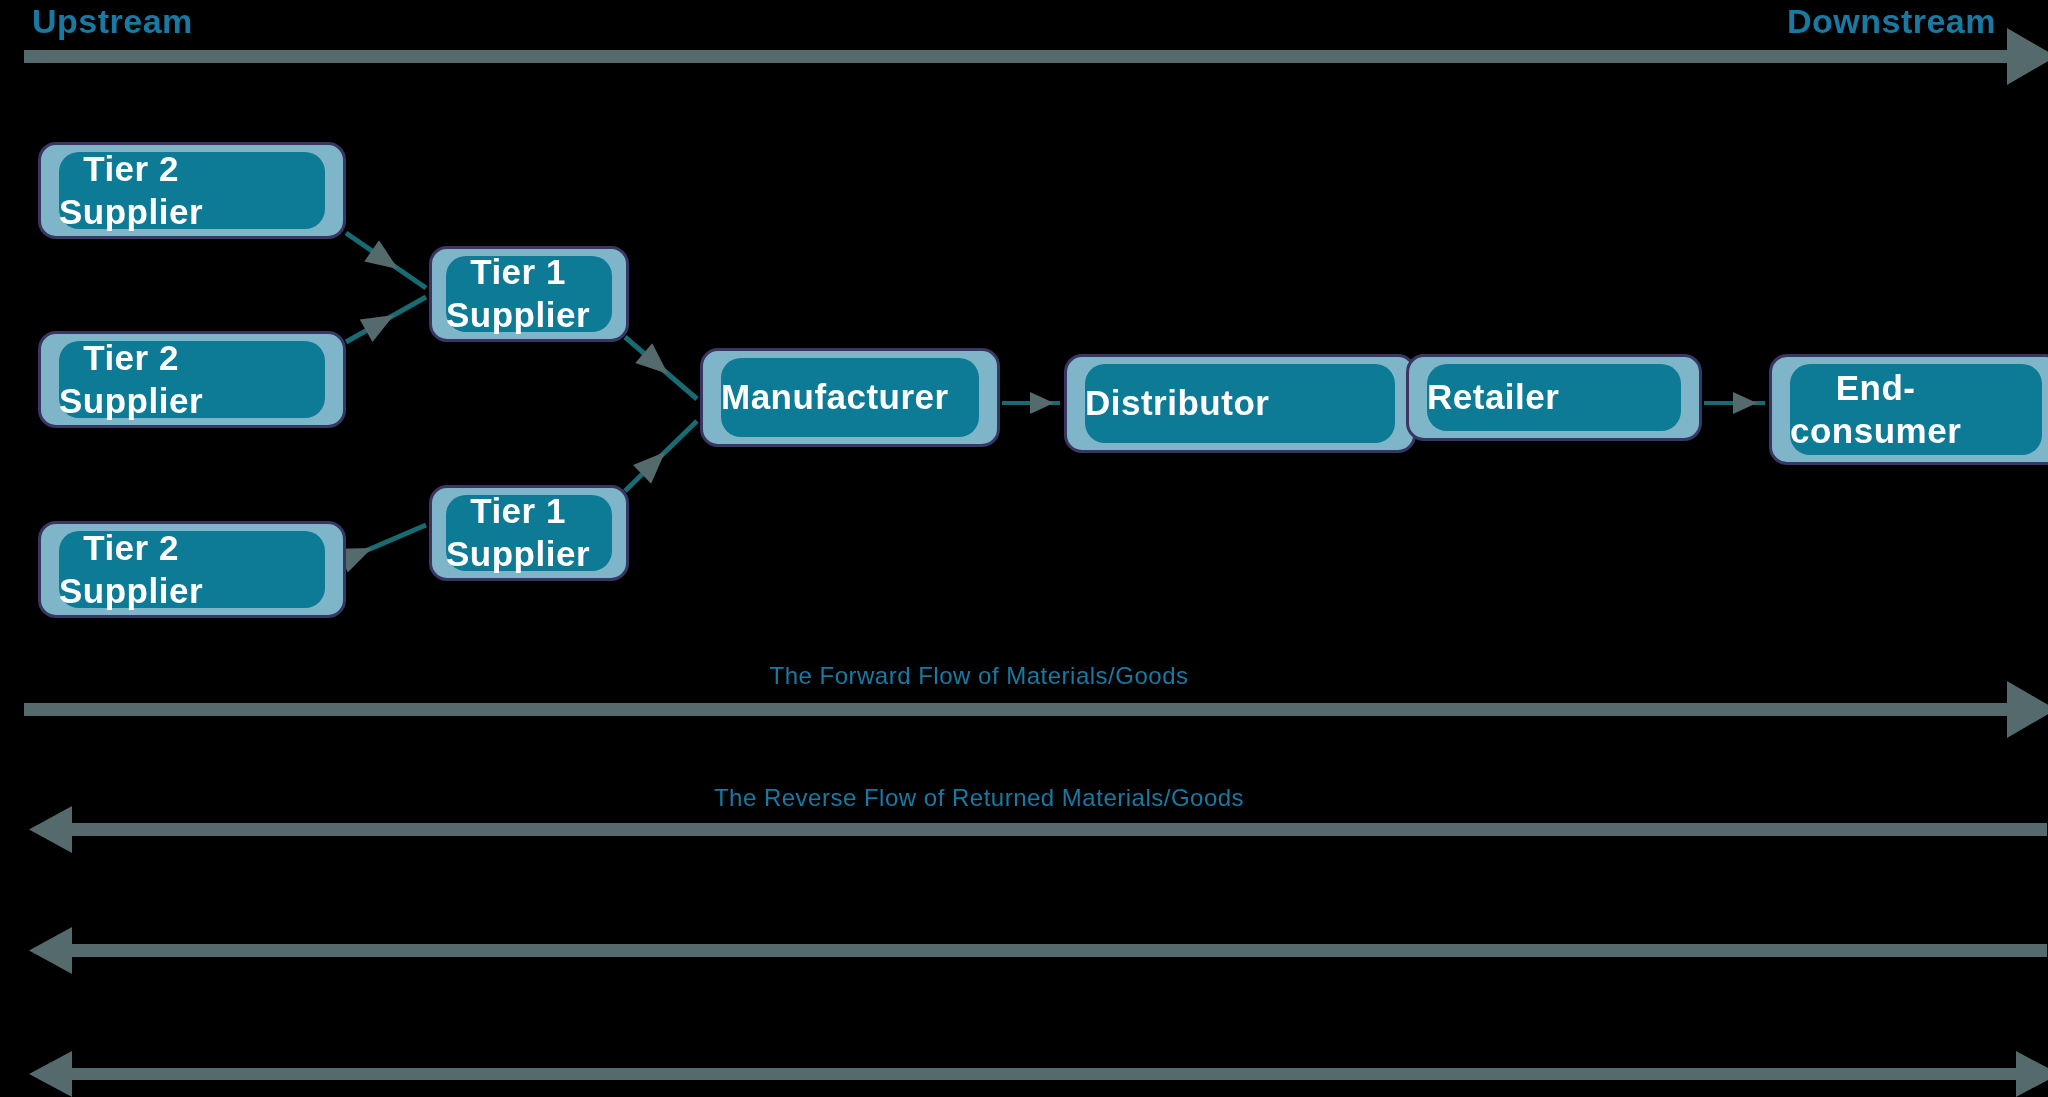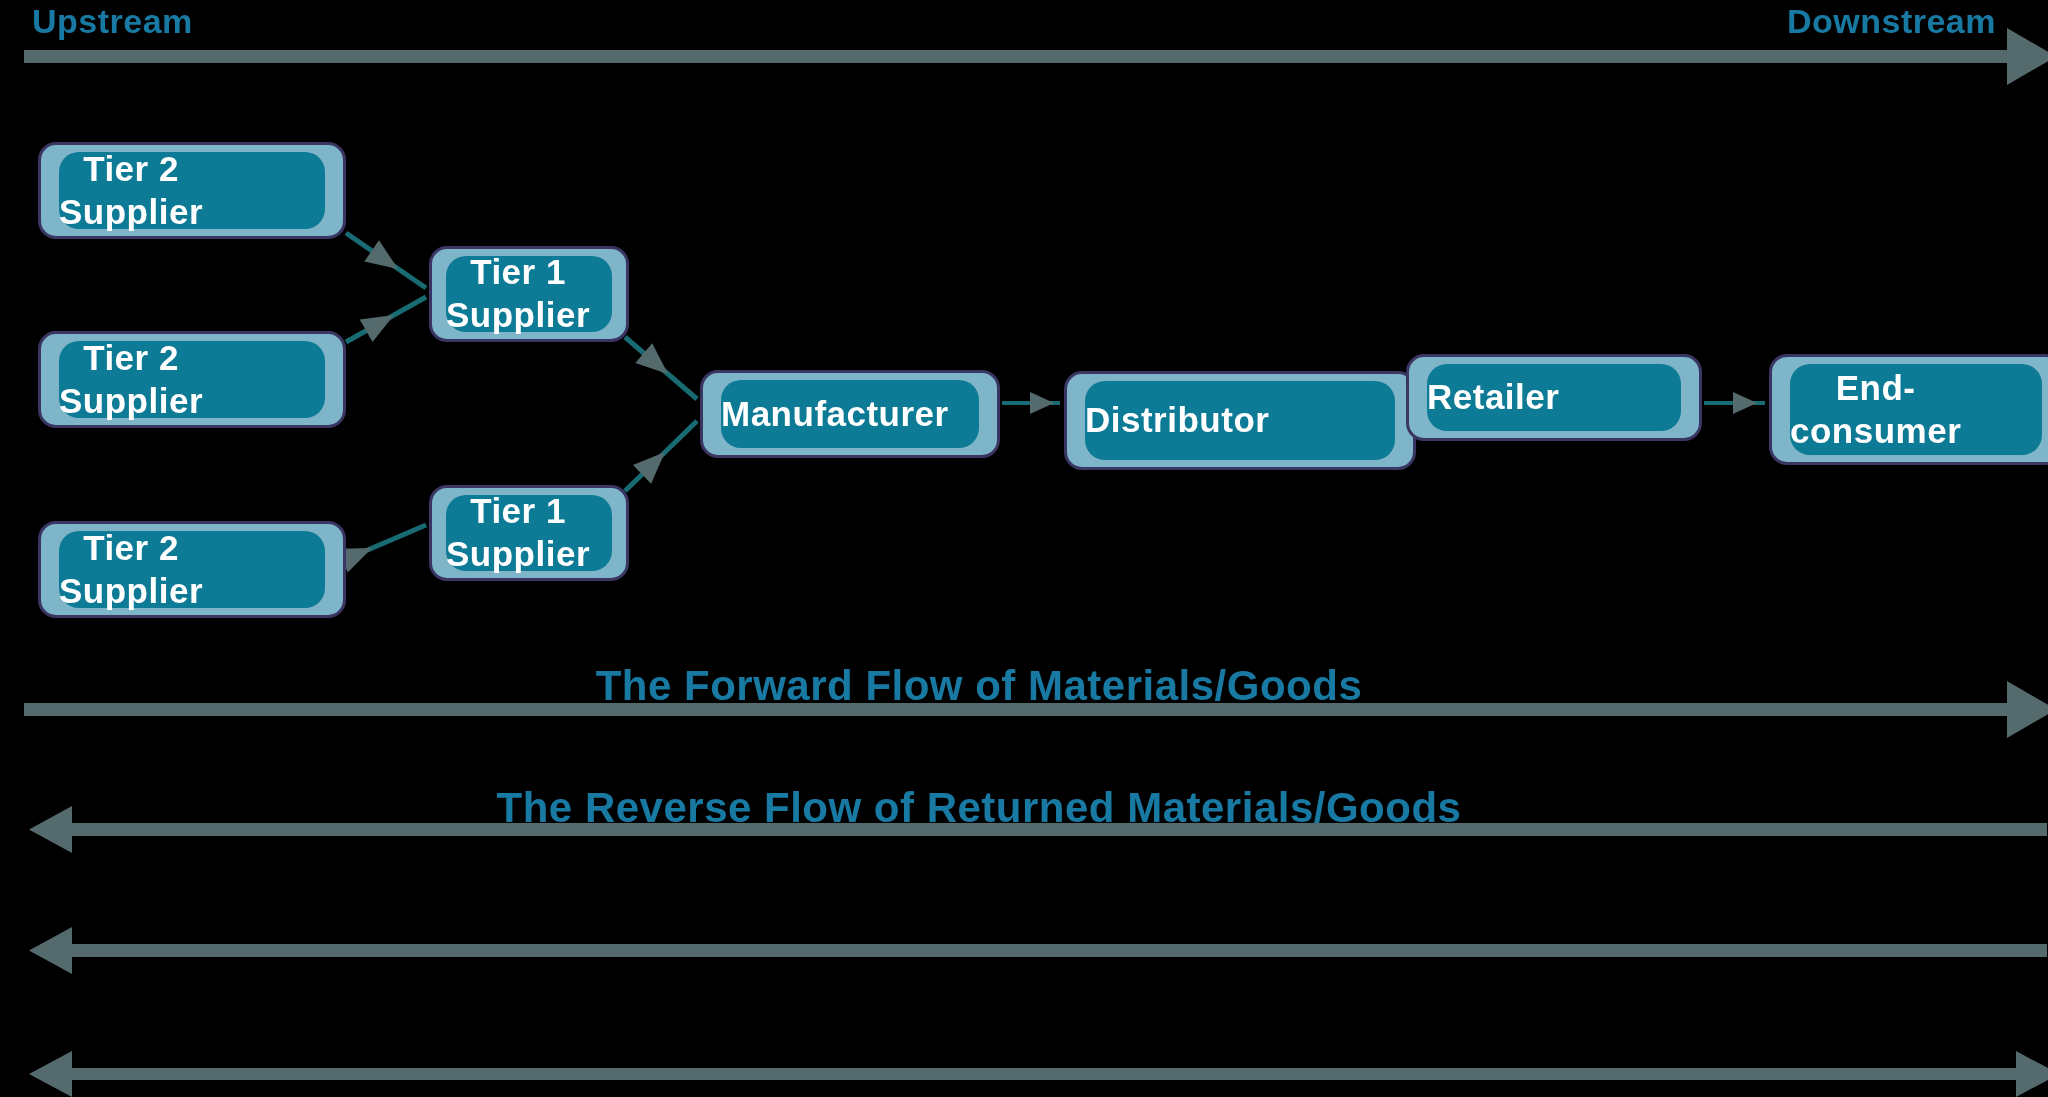"Manufacturer" div.node { height: 88px -> 99px; top: 370px -> 348px }
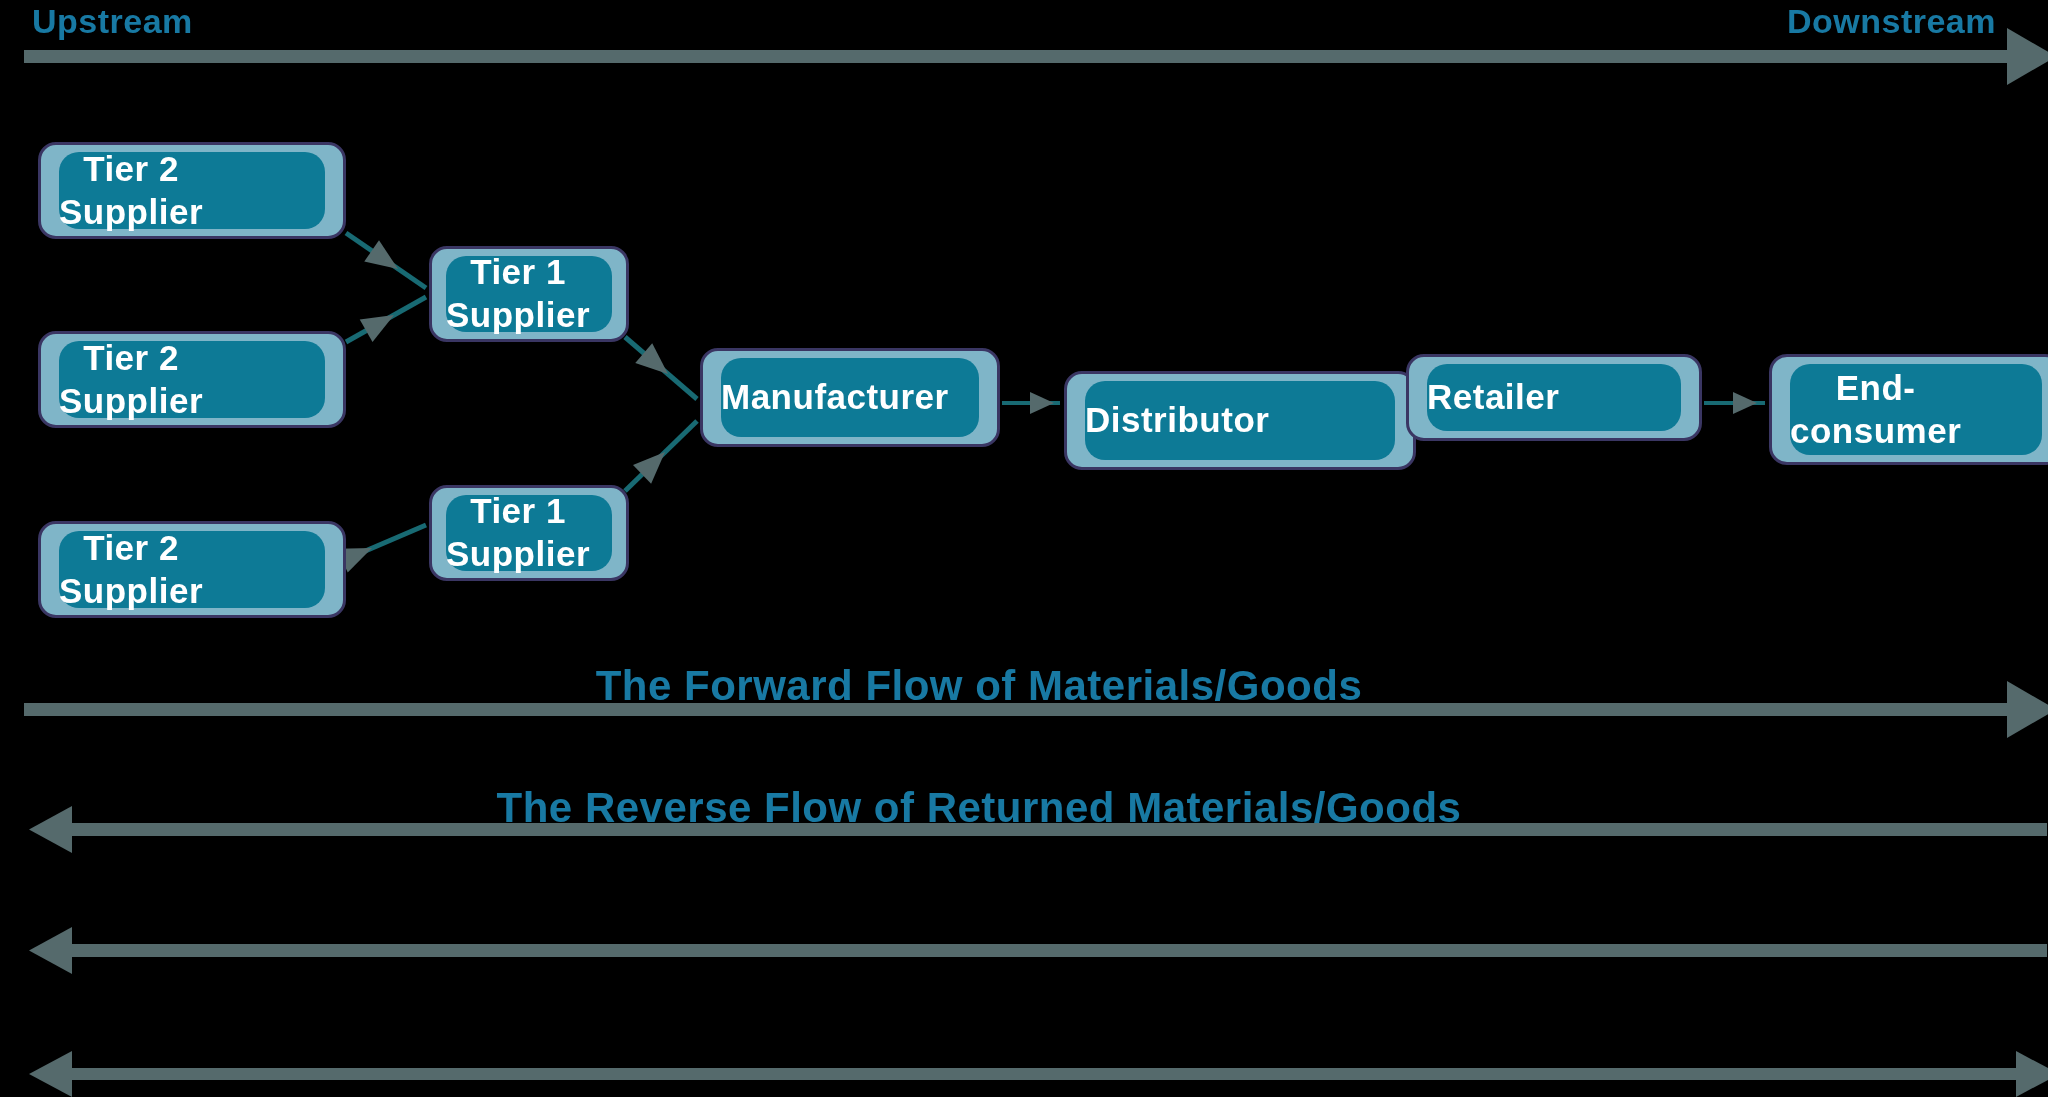"Distributor" div.node { top: 371px -> 354px }
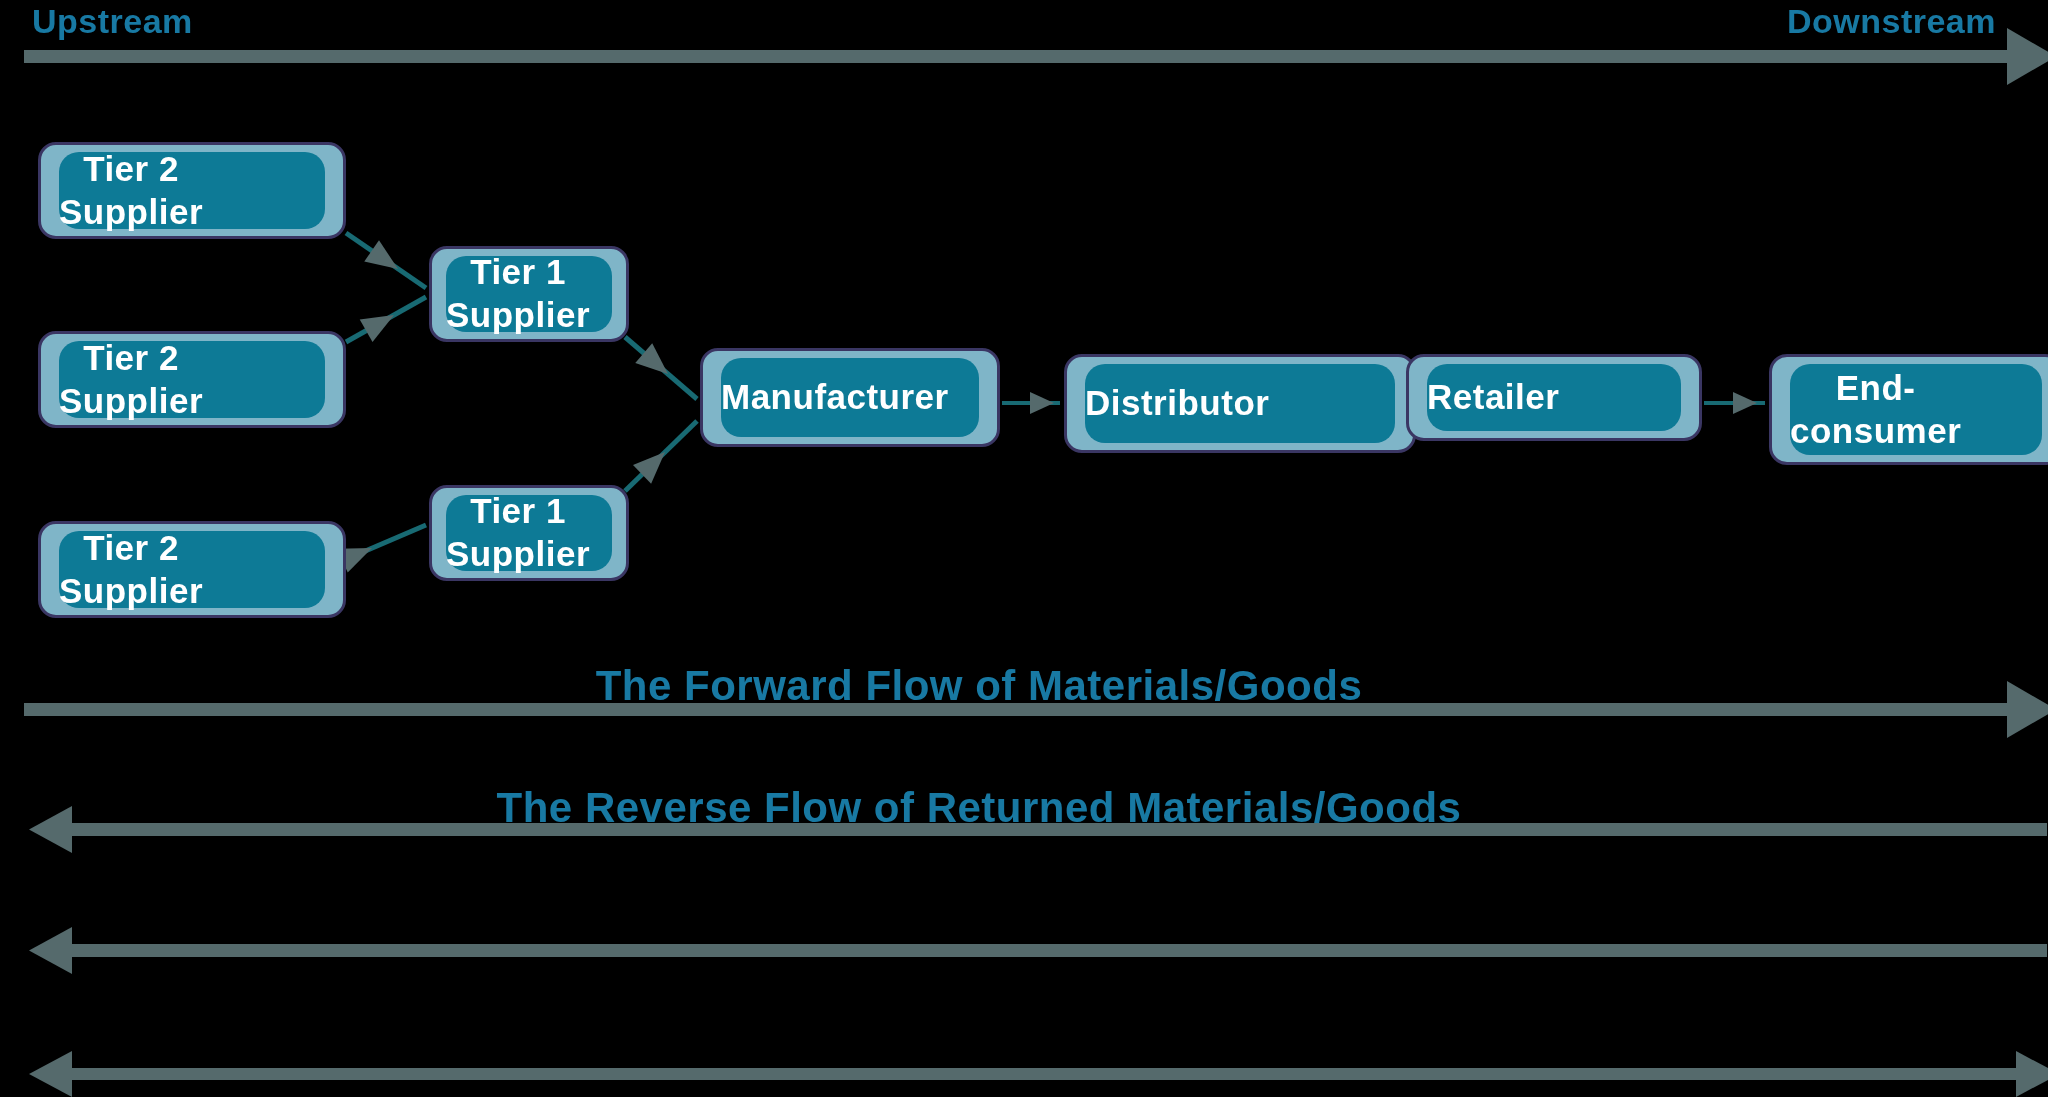"The Forward Flow of Materials/Goods" .flow-label { font-size: 42px -> 24px; font-weight: bold -> normal }
